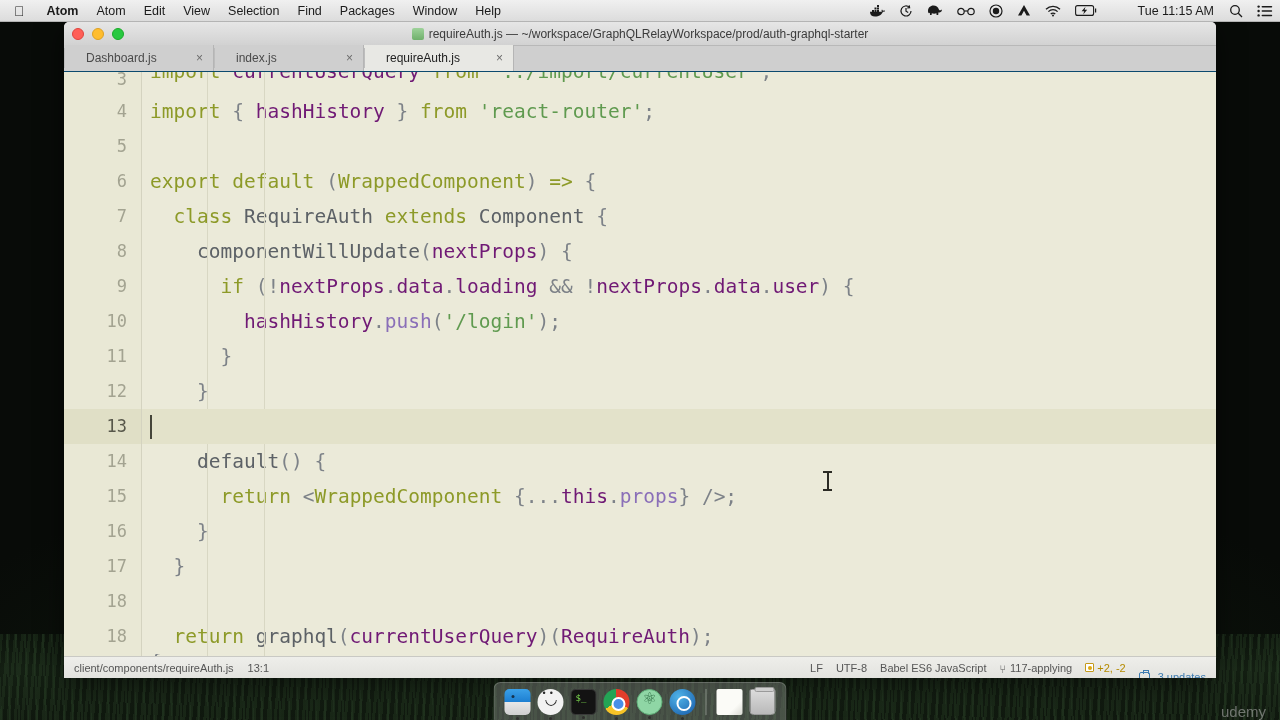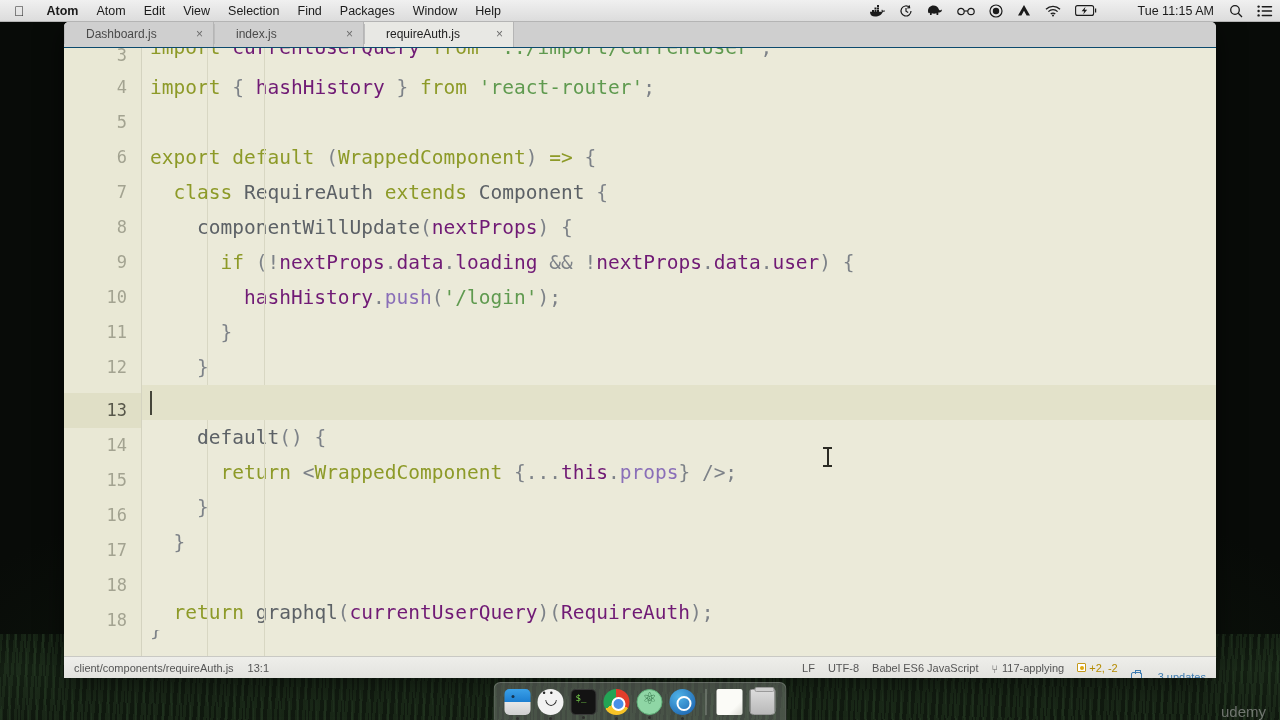"requireAuth.js —" div { html: none -> <div> <div> <span></span> <span></span> <span></span> </div> <div> <span></span> <span>requireAuth.js — ~/workspace/GraphQLRelayWorkspace/prod/auth-graphql-starter</span> </div> </div> }
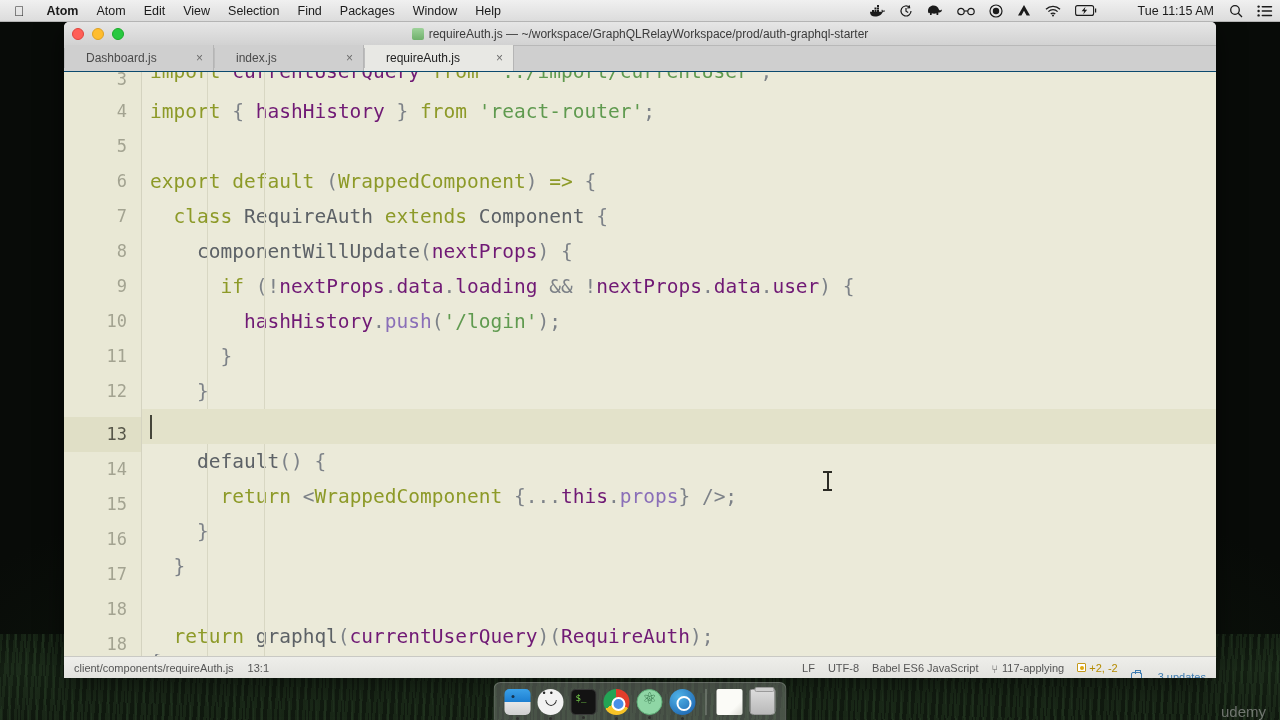"13" .ln.cur { margin-top: 8px -> none }
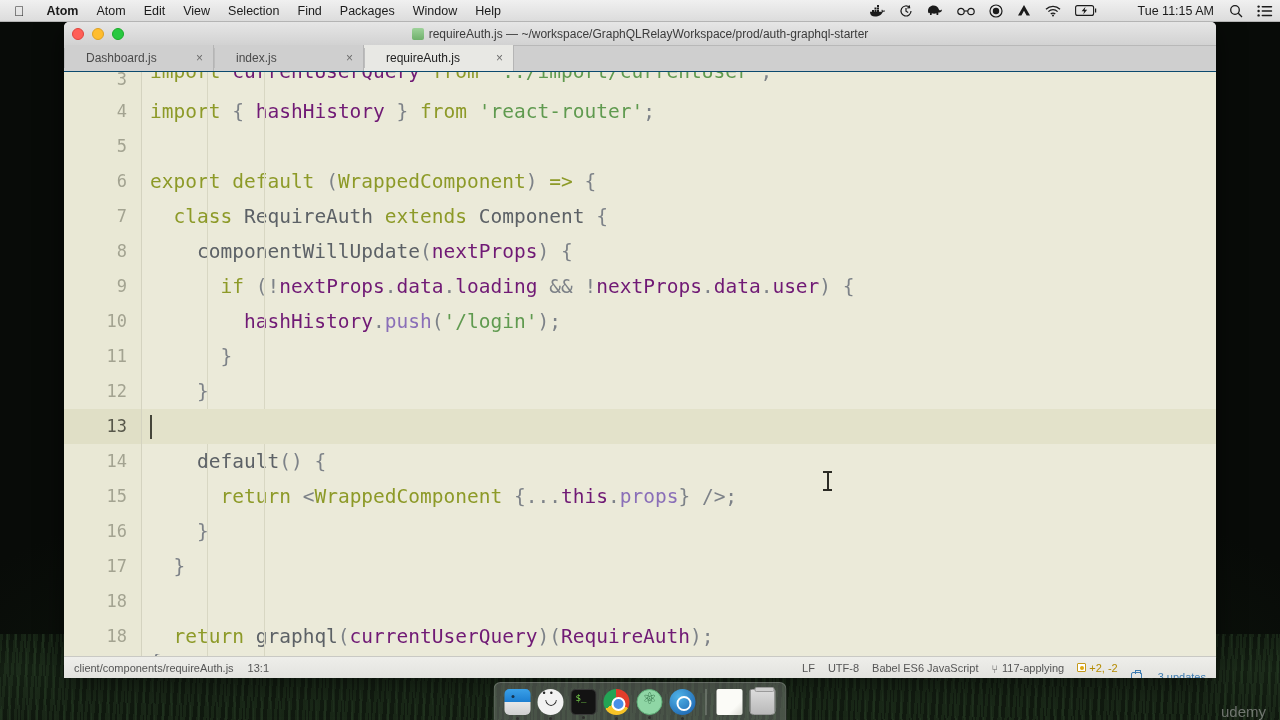"3 updates" .badge-upd { gap: 16px -> 8px }
